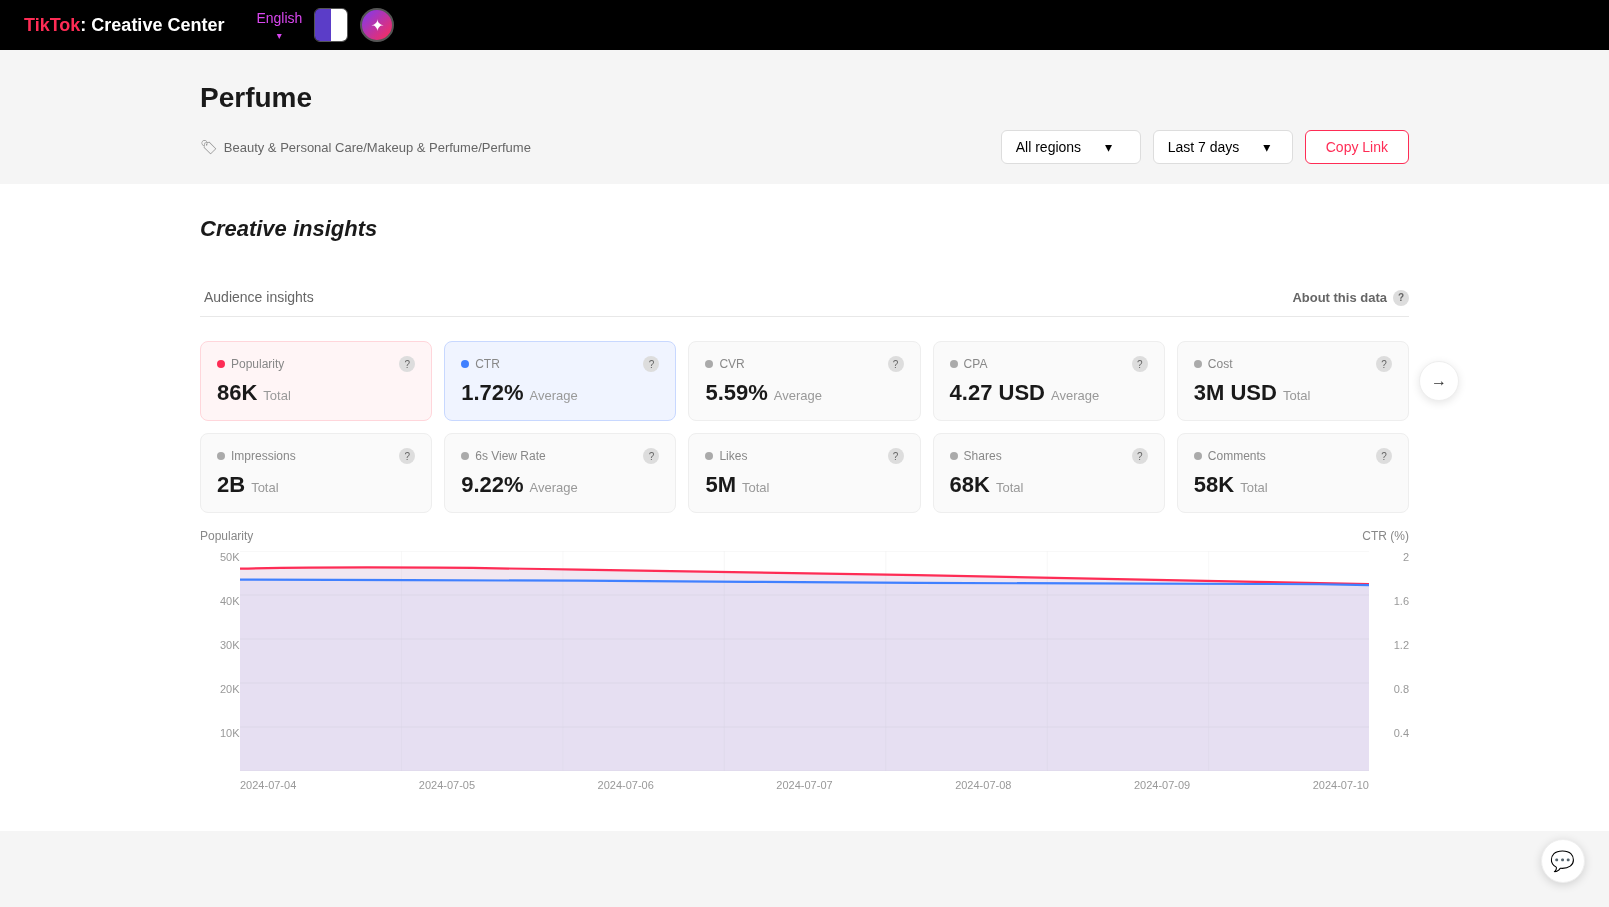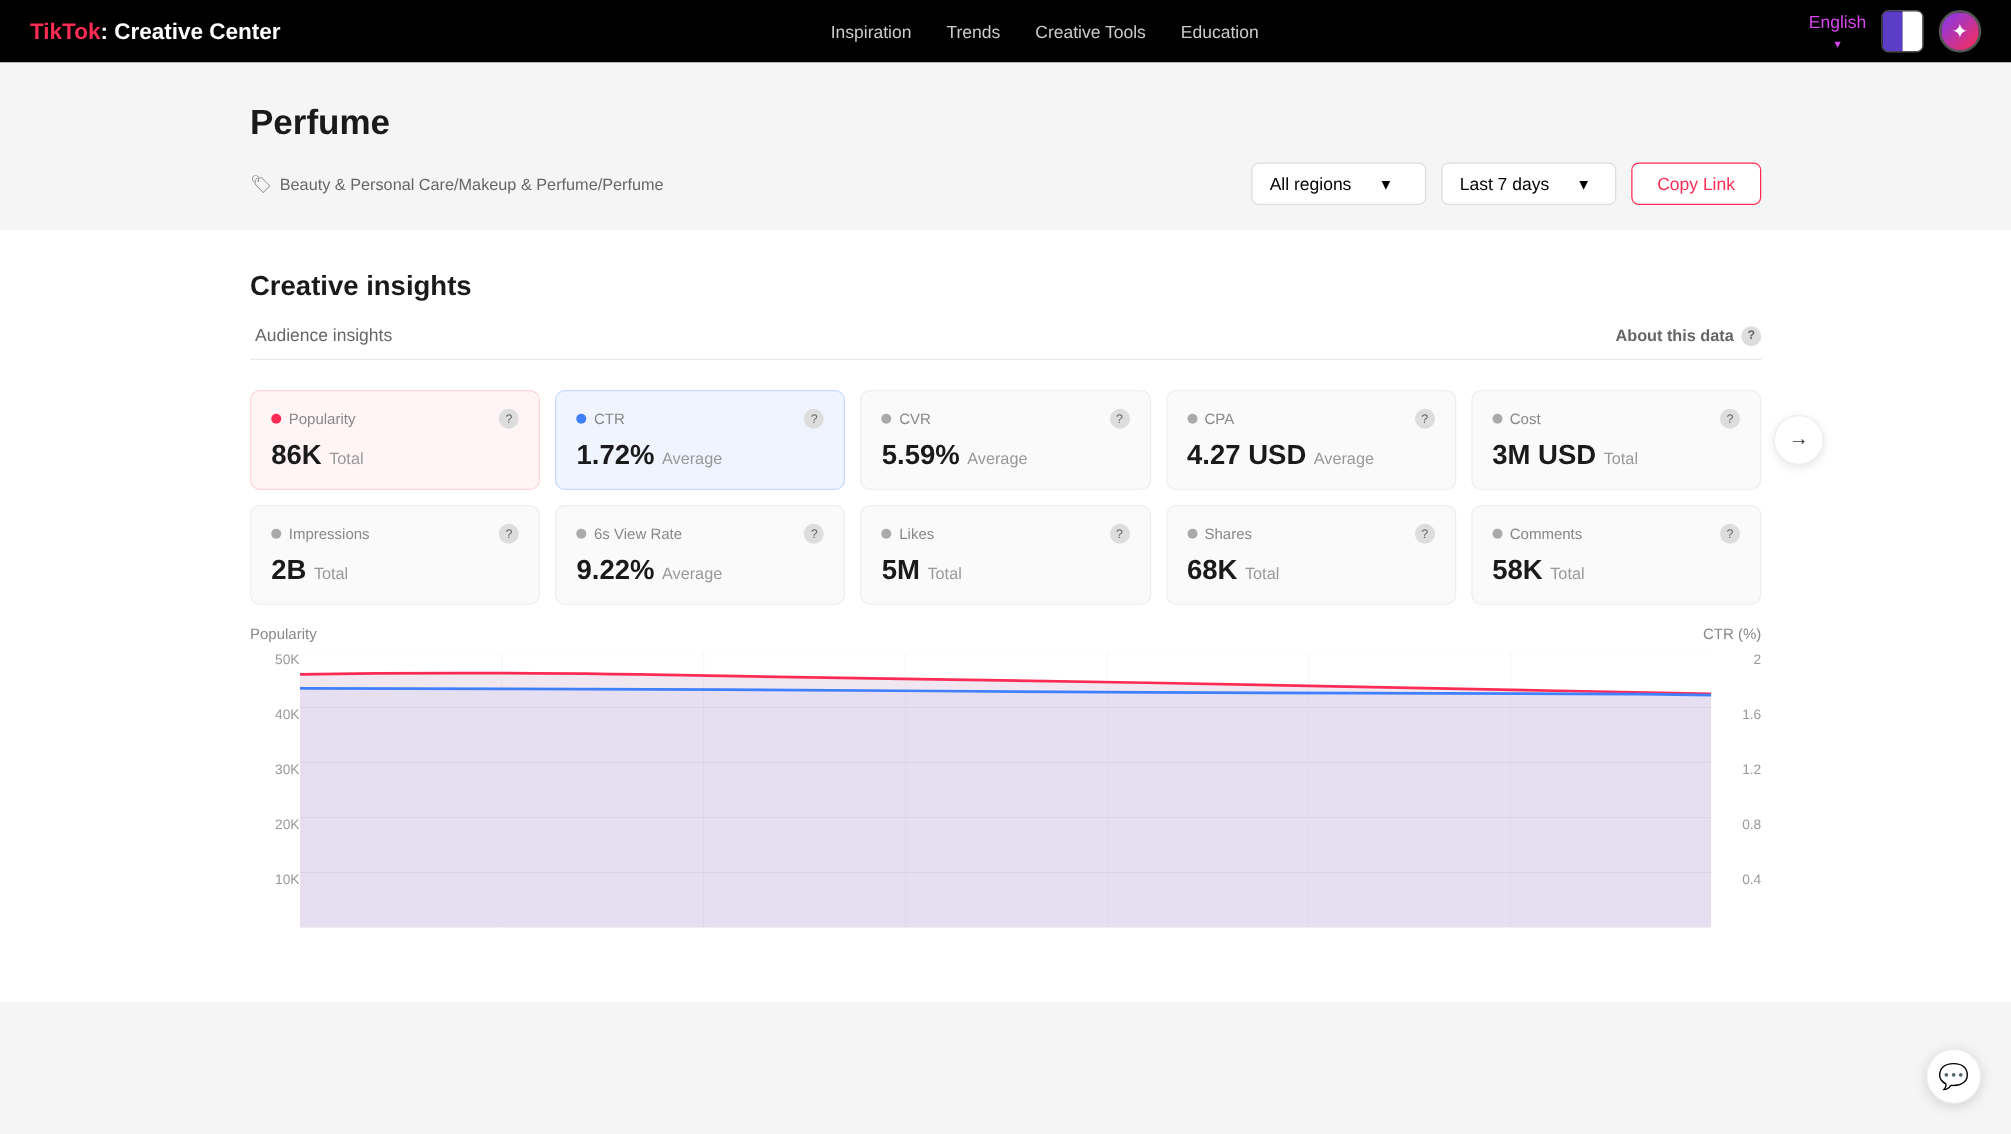"Inspiration" div.navbar-nav { html: <div> <a>Inspiration</a> <a>Trends</a> <a>Creative Tools</a> <a>Education</a> </div> -> none }
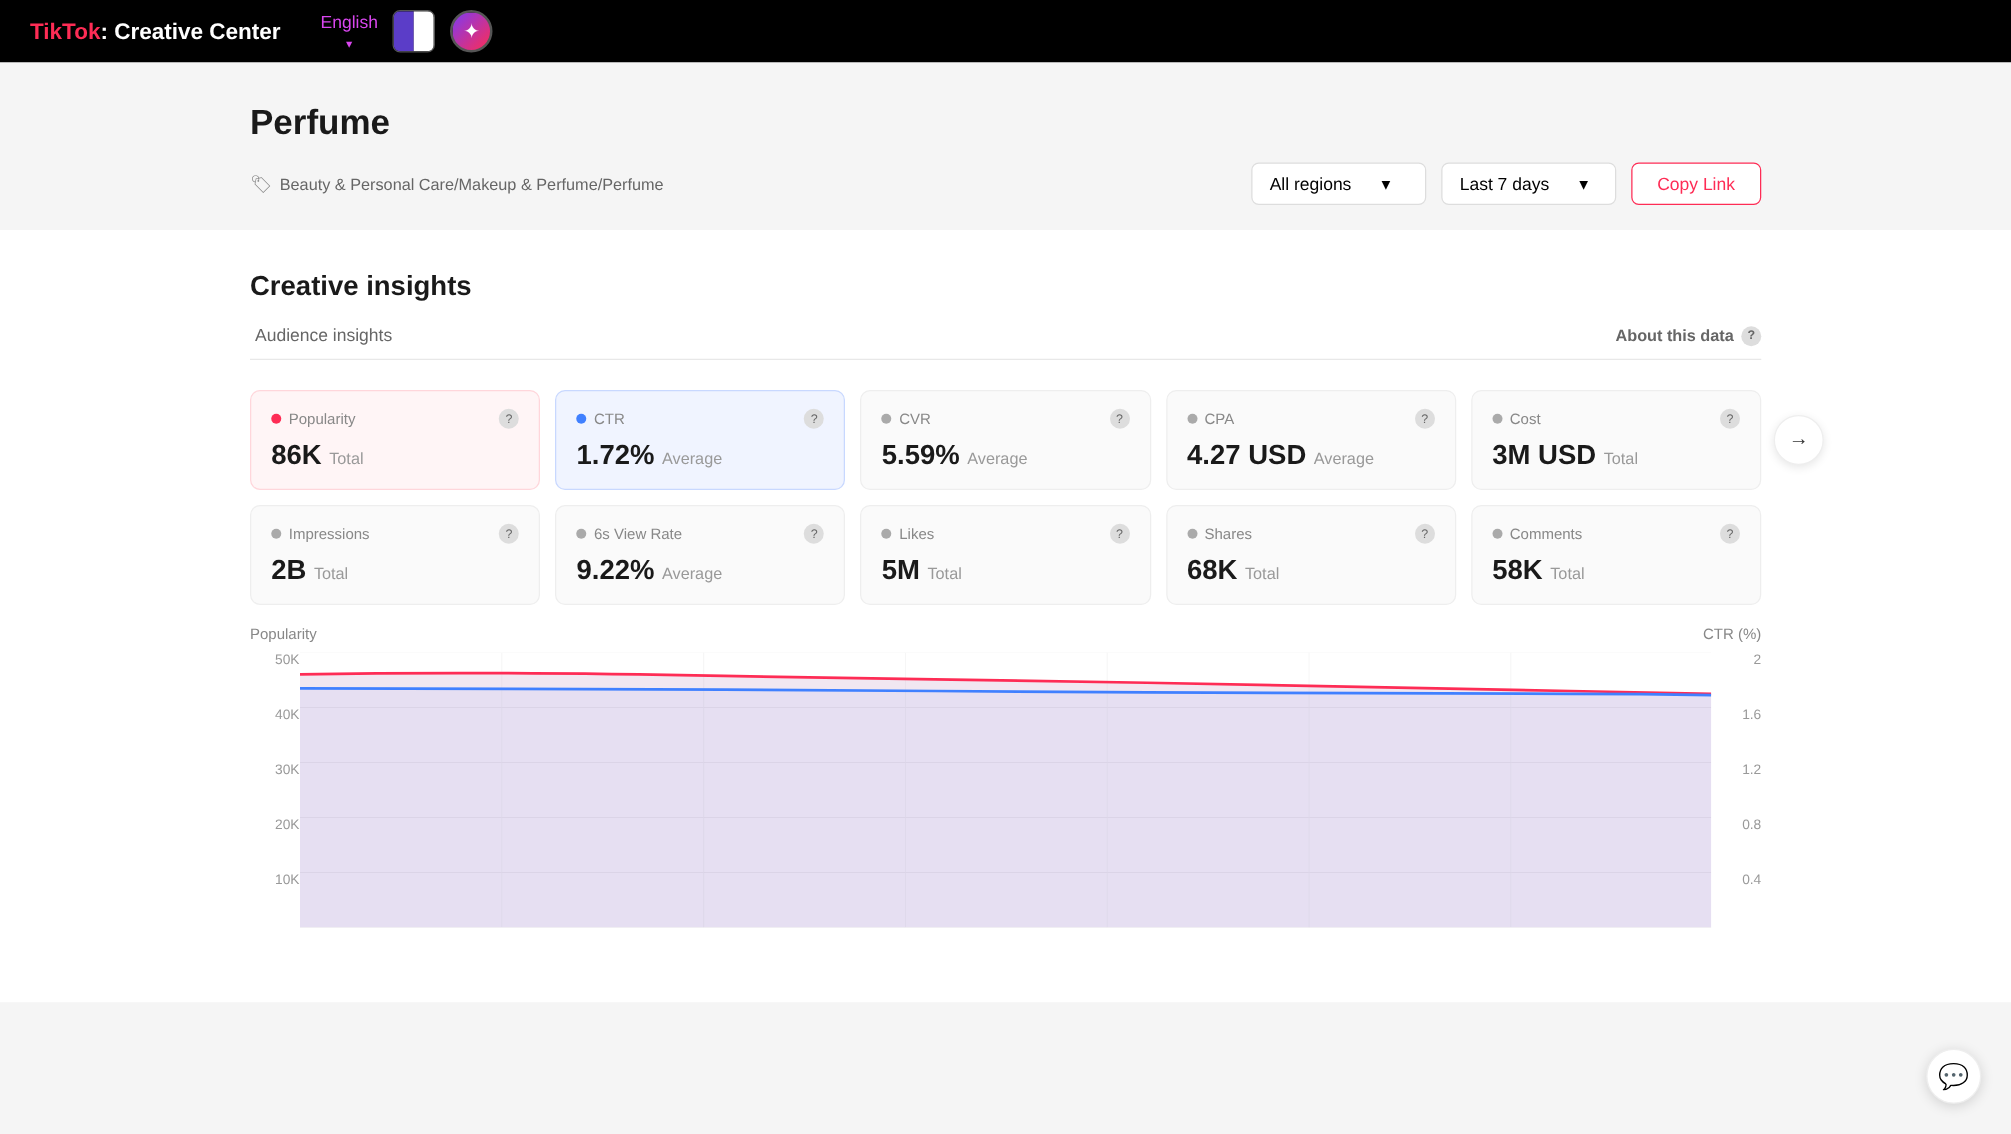"Creative insights" .section-title { font-style: none -> italic; margin-bottom: 8px -> 37px }
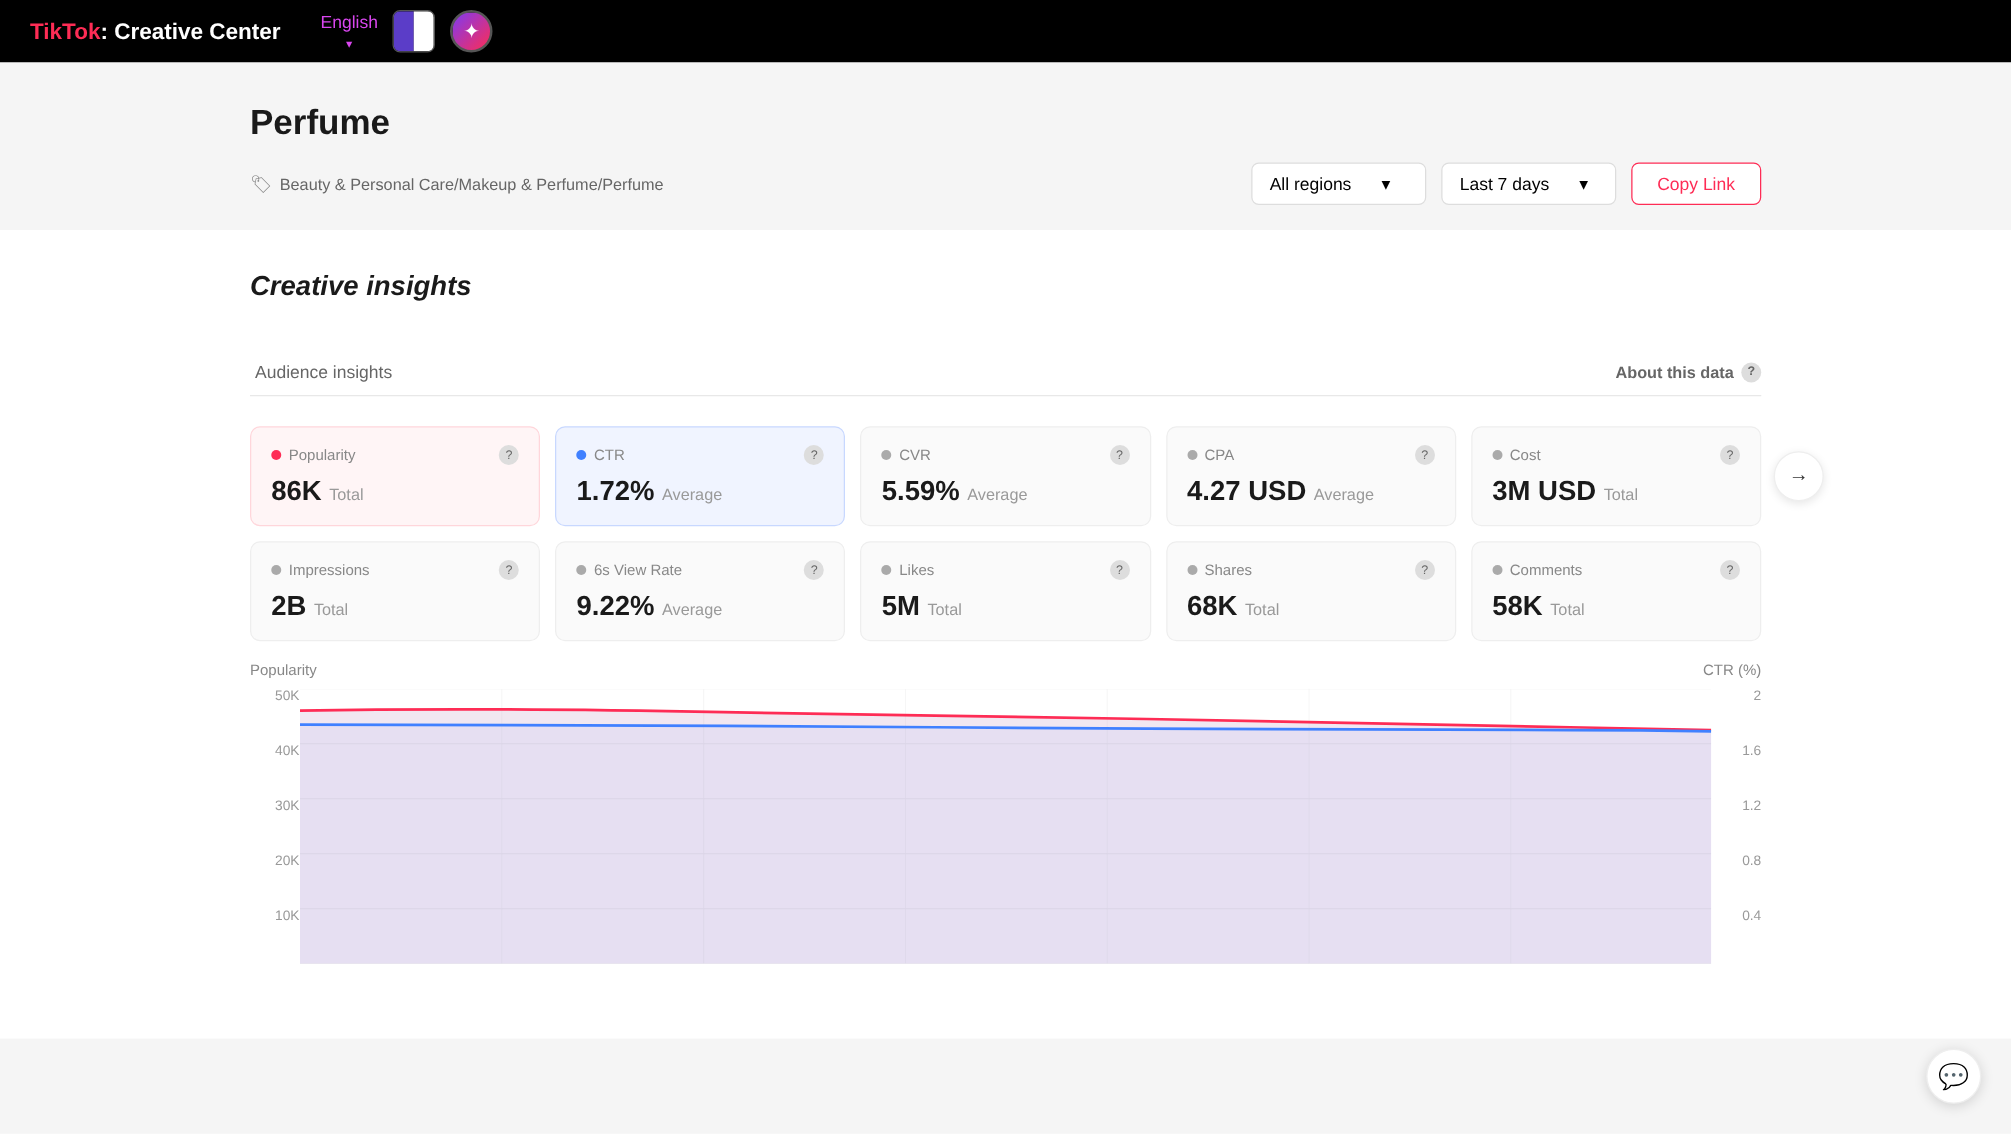"2024-07-04" div.chart-dates { html: none -> <div> <span>2024-07-04</span> <span>2024-07-05</span> <span>2024-07-06</span> <span>2024-07-07</span> <span>2024-07-08</span> <span>2024-07-09</span> <span>2024-07-10</span> </div> }
